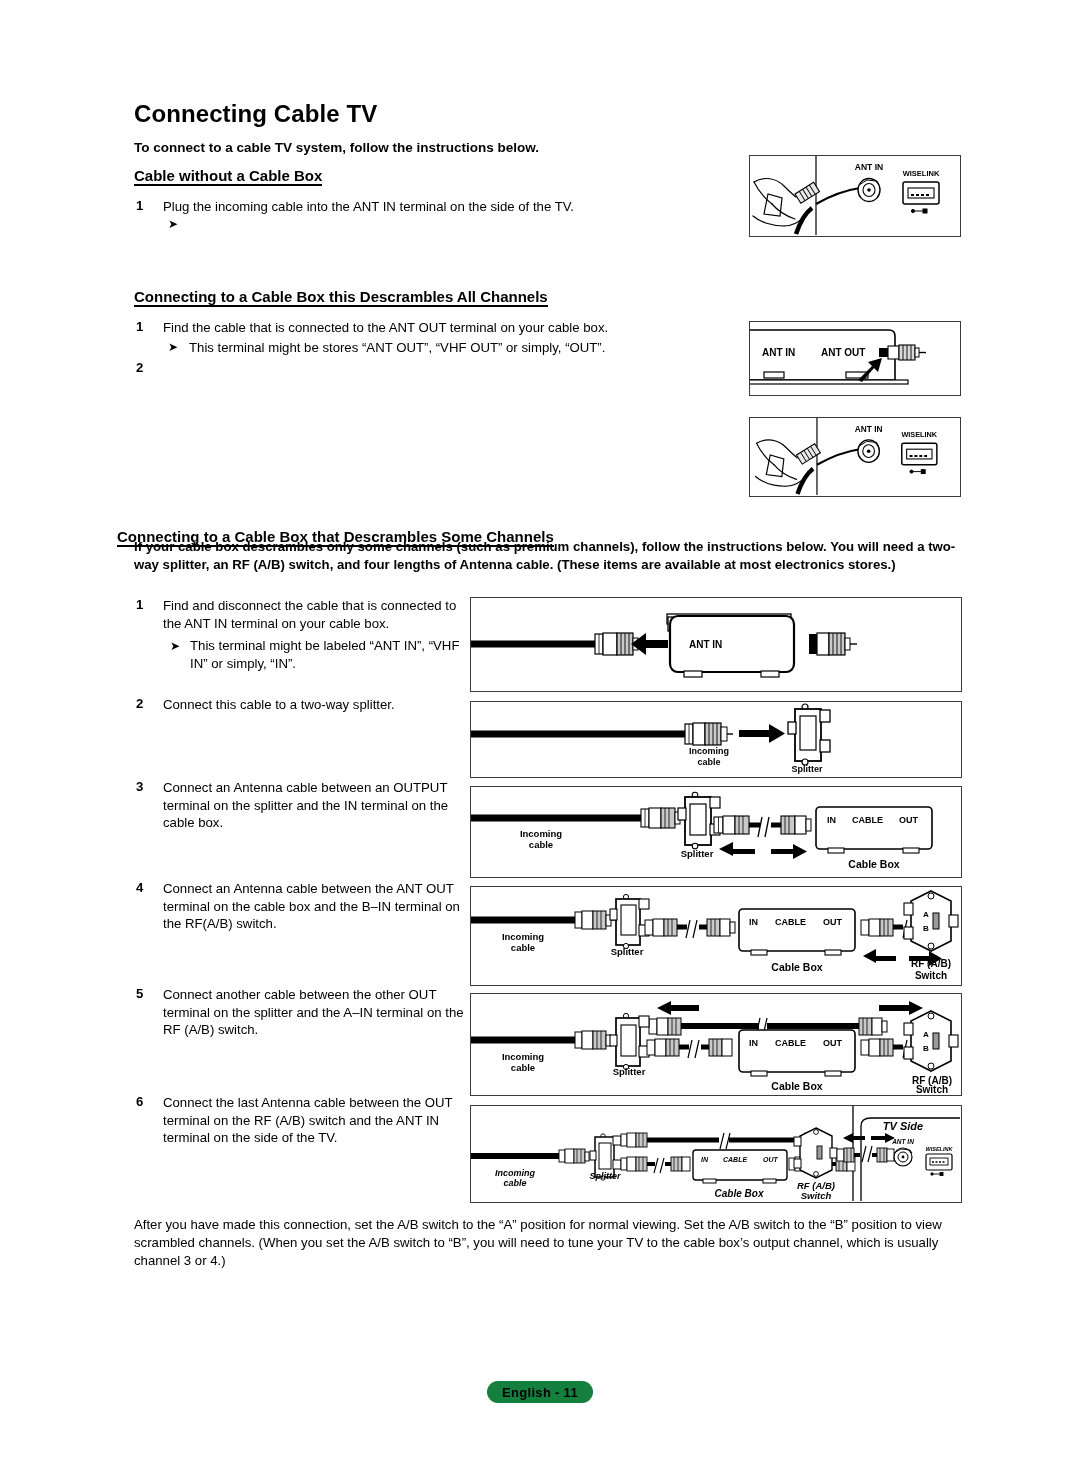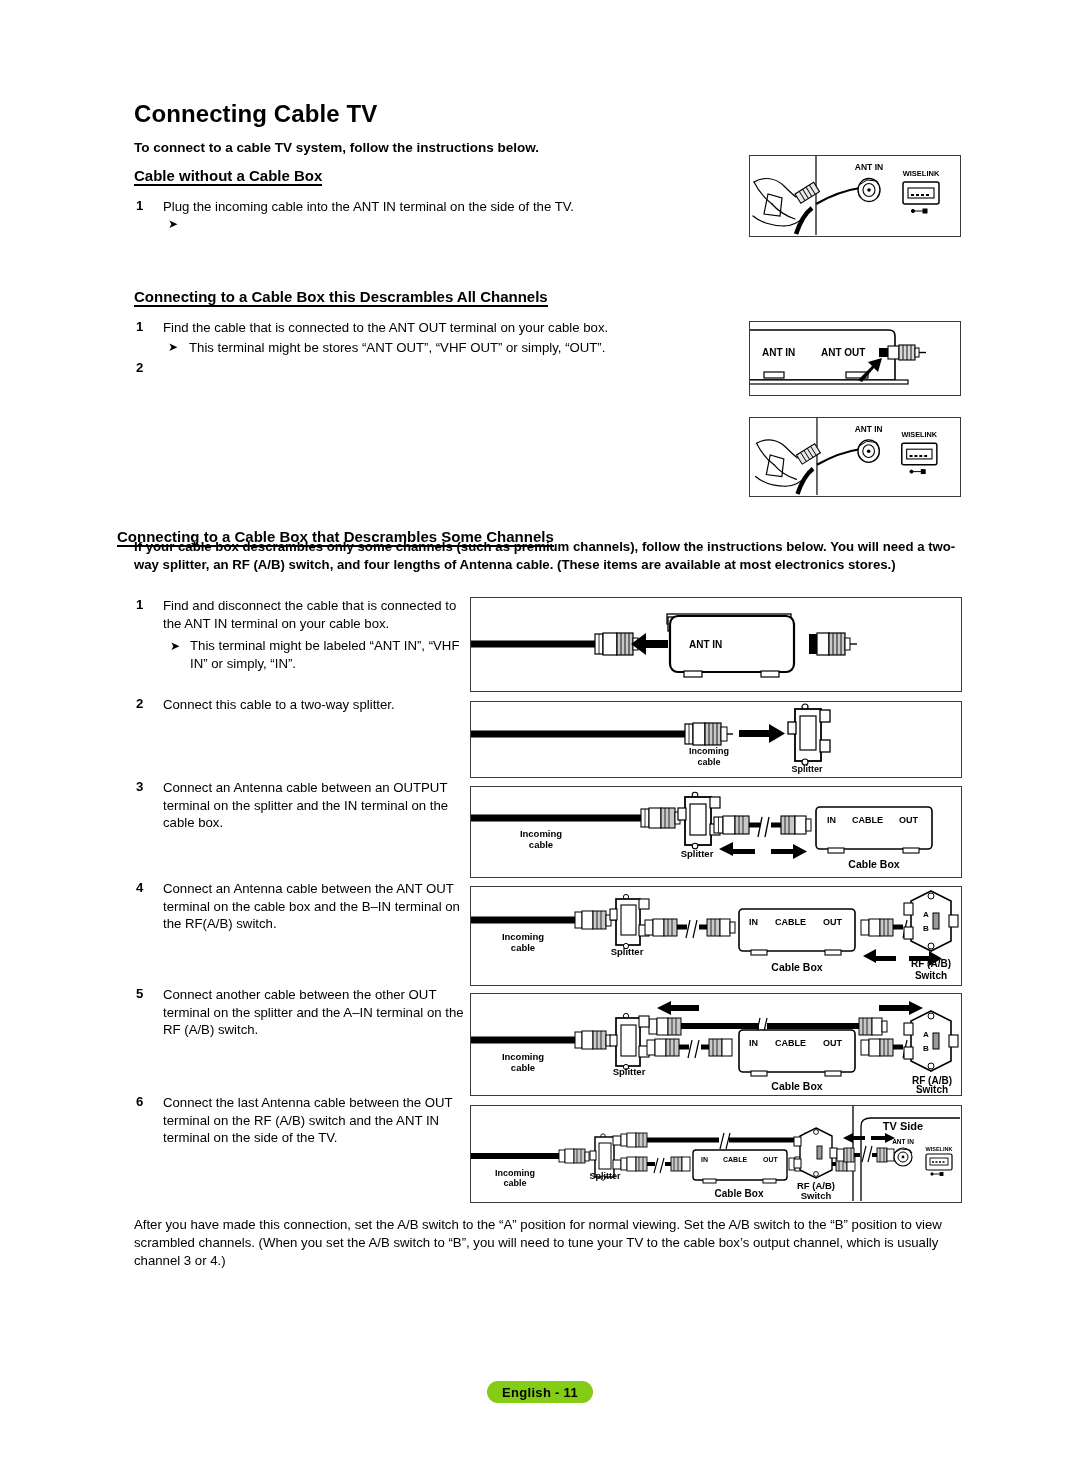"TV Side" div.panel { font-style: none -> italic }
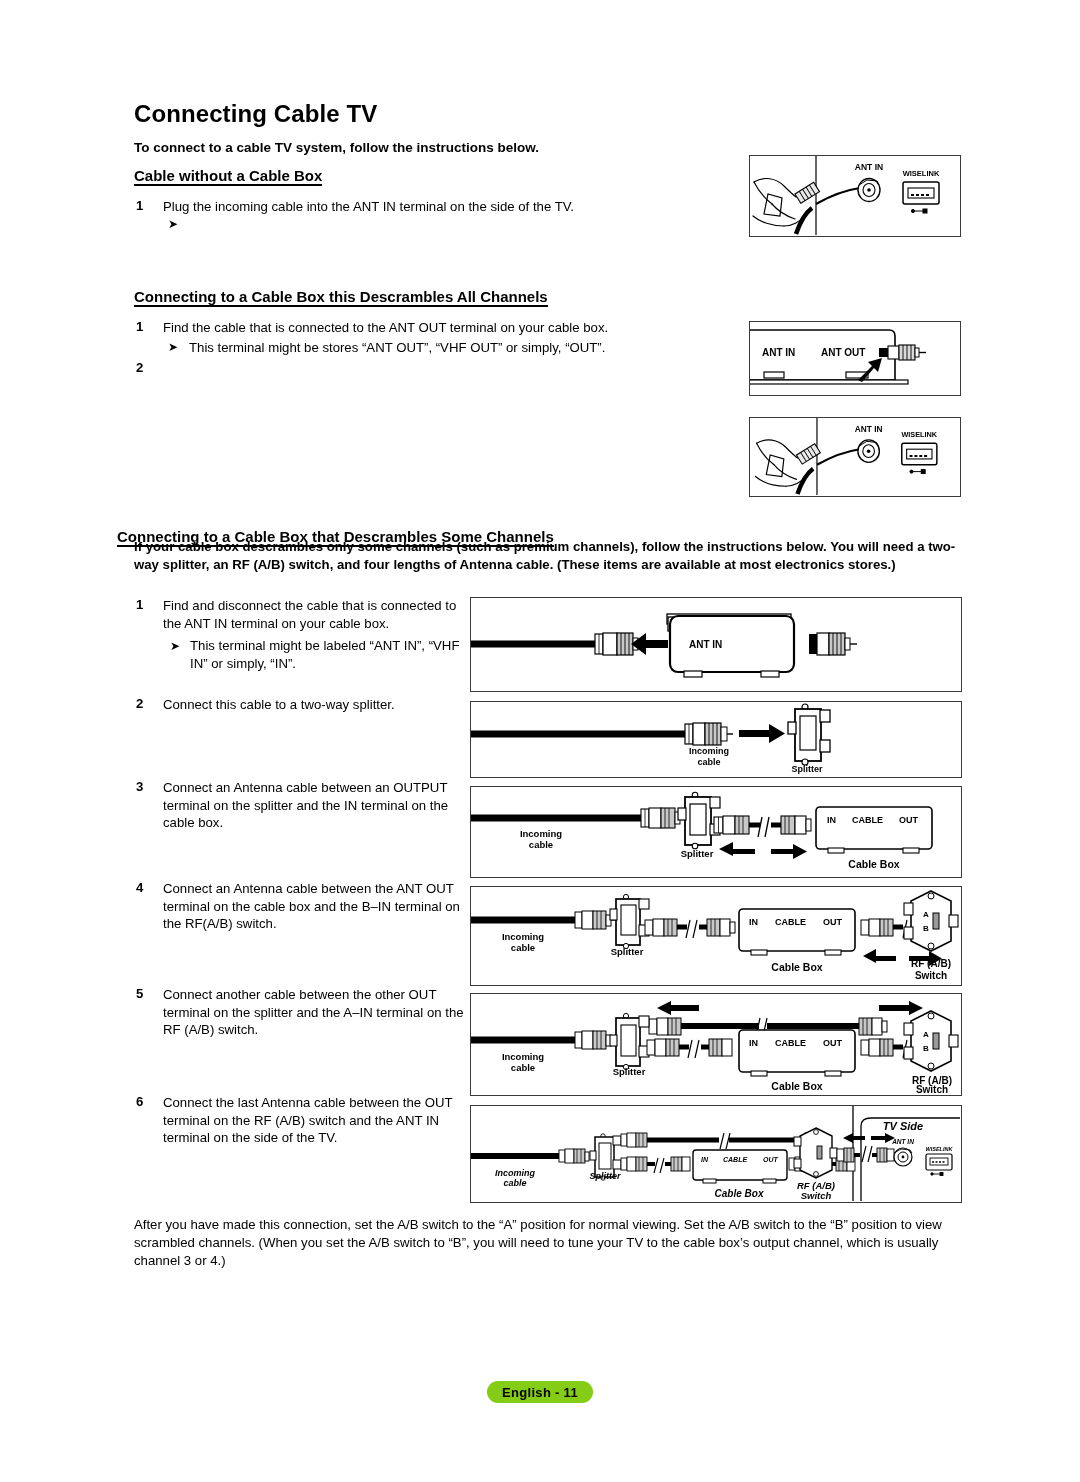"English - 11" .footer-badge { background: #84cc16 -> #15803d }
